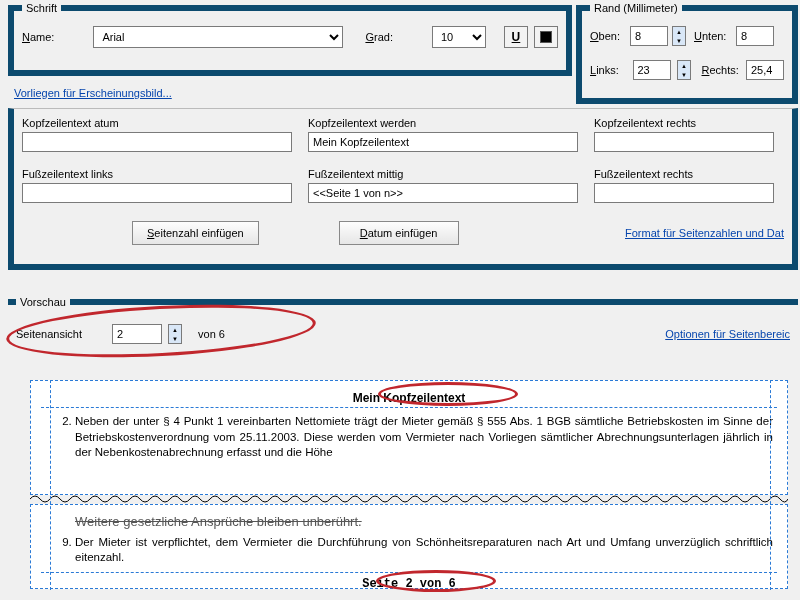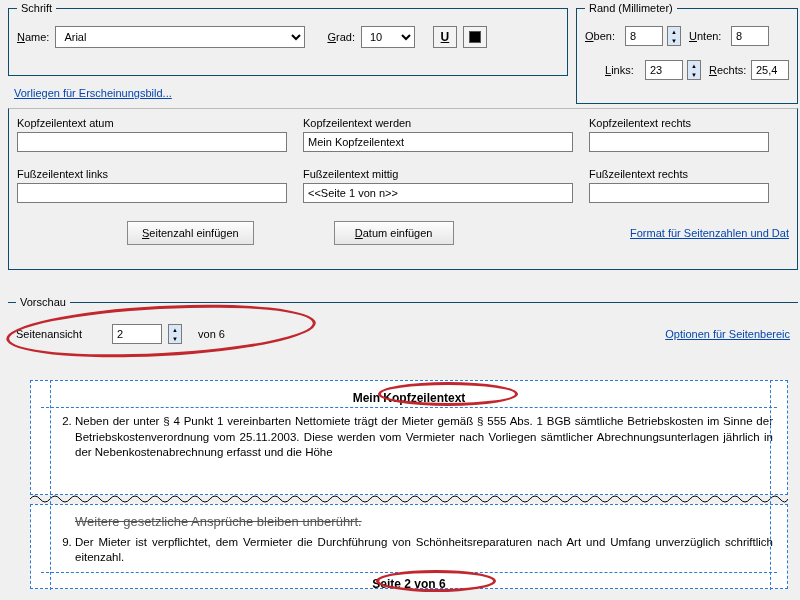"Schrift" fieldset { border: 1px solid #0c4a6e -> 6px solid #0c4a6e }
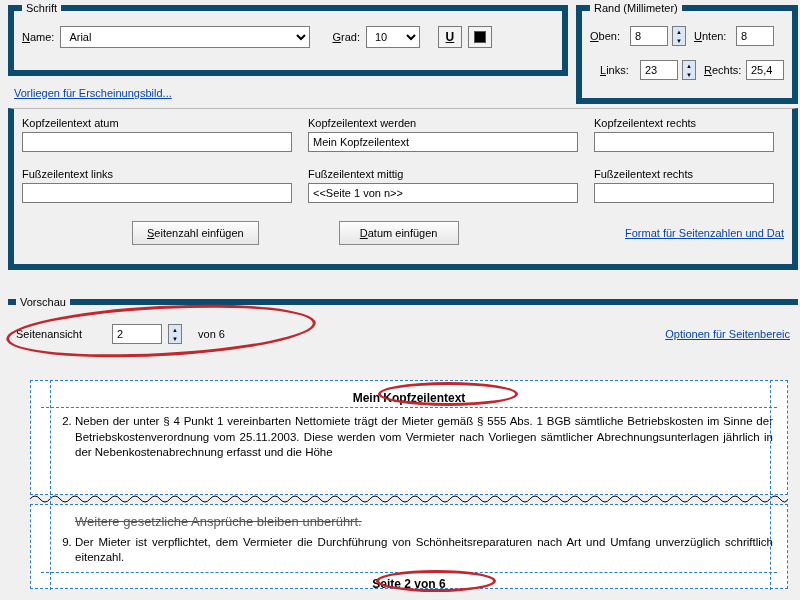"Arial" select { margin-left: none -> 33px }
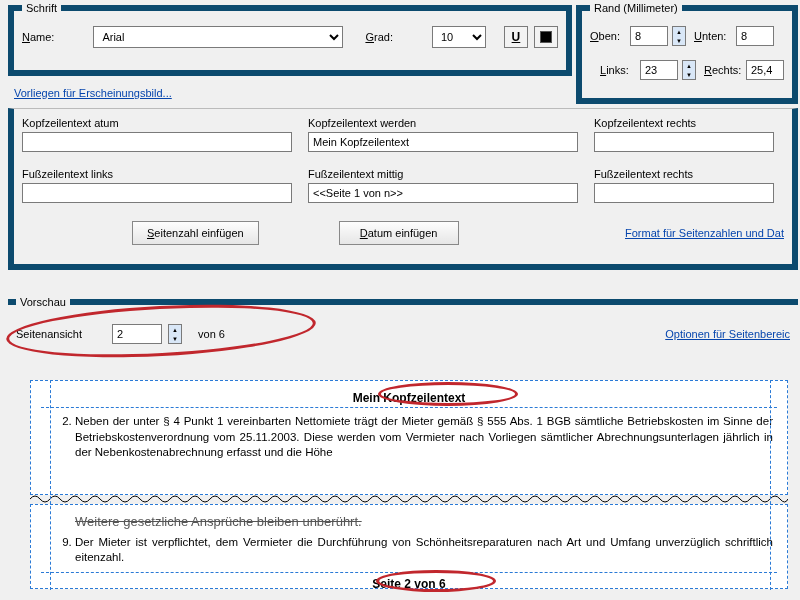"Links:" div.row { justify-content: flex-end -> space-between }
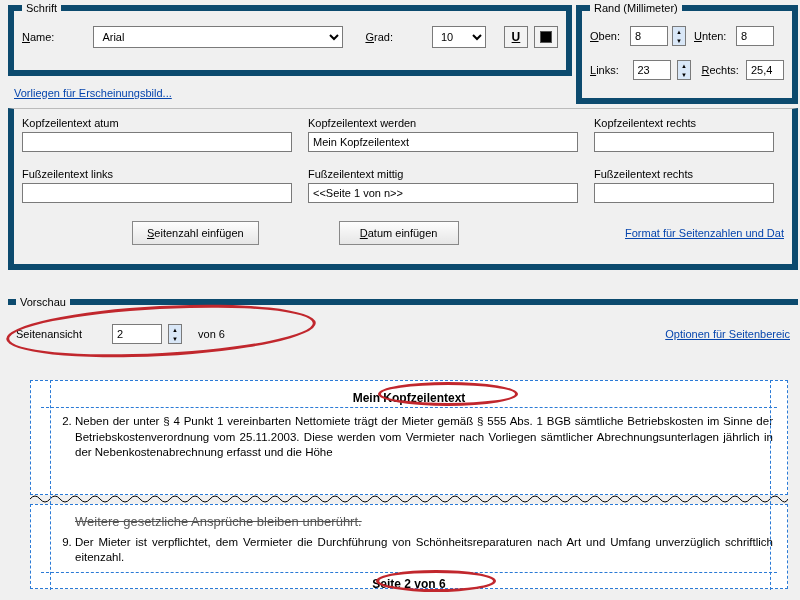"Seite 2 von 6" .preview-footer { font-family: none -> Liberation Mono, monospace }
